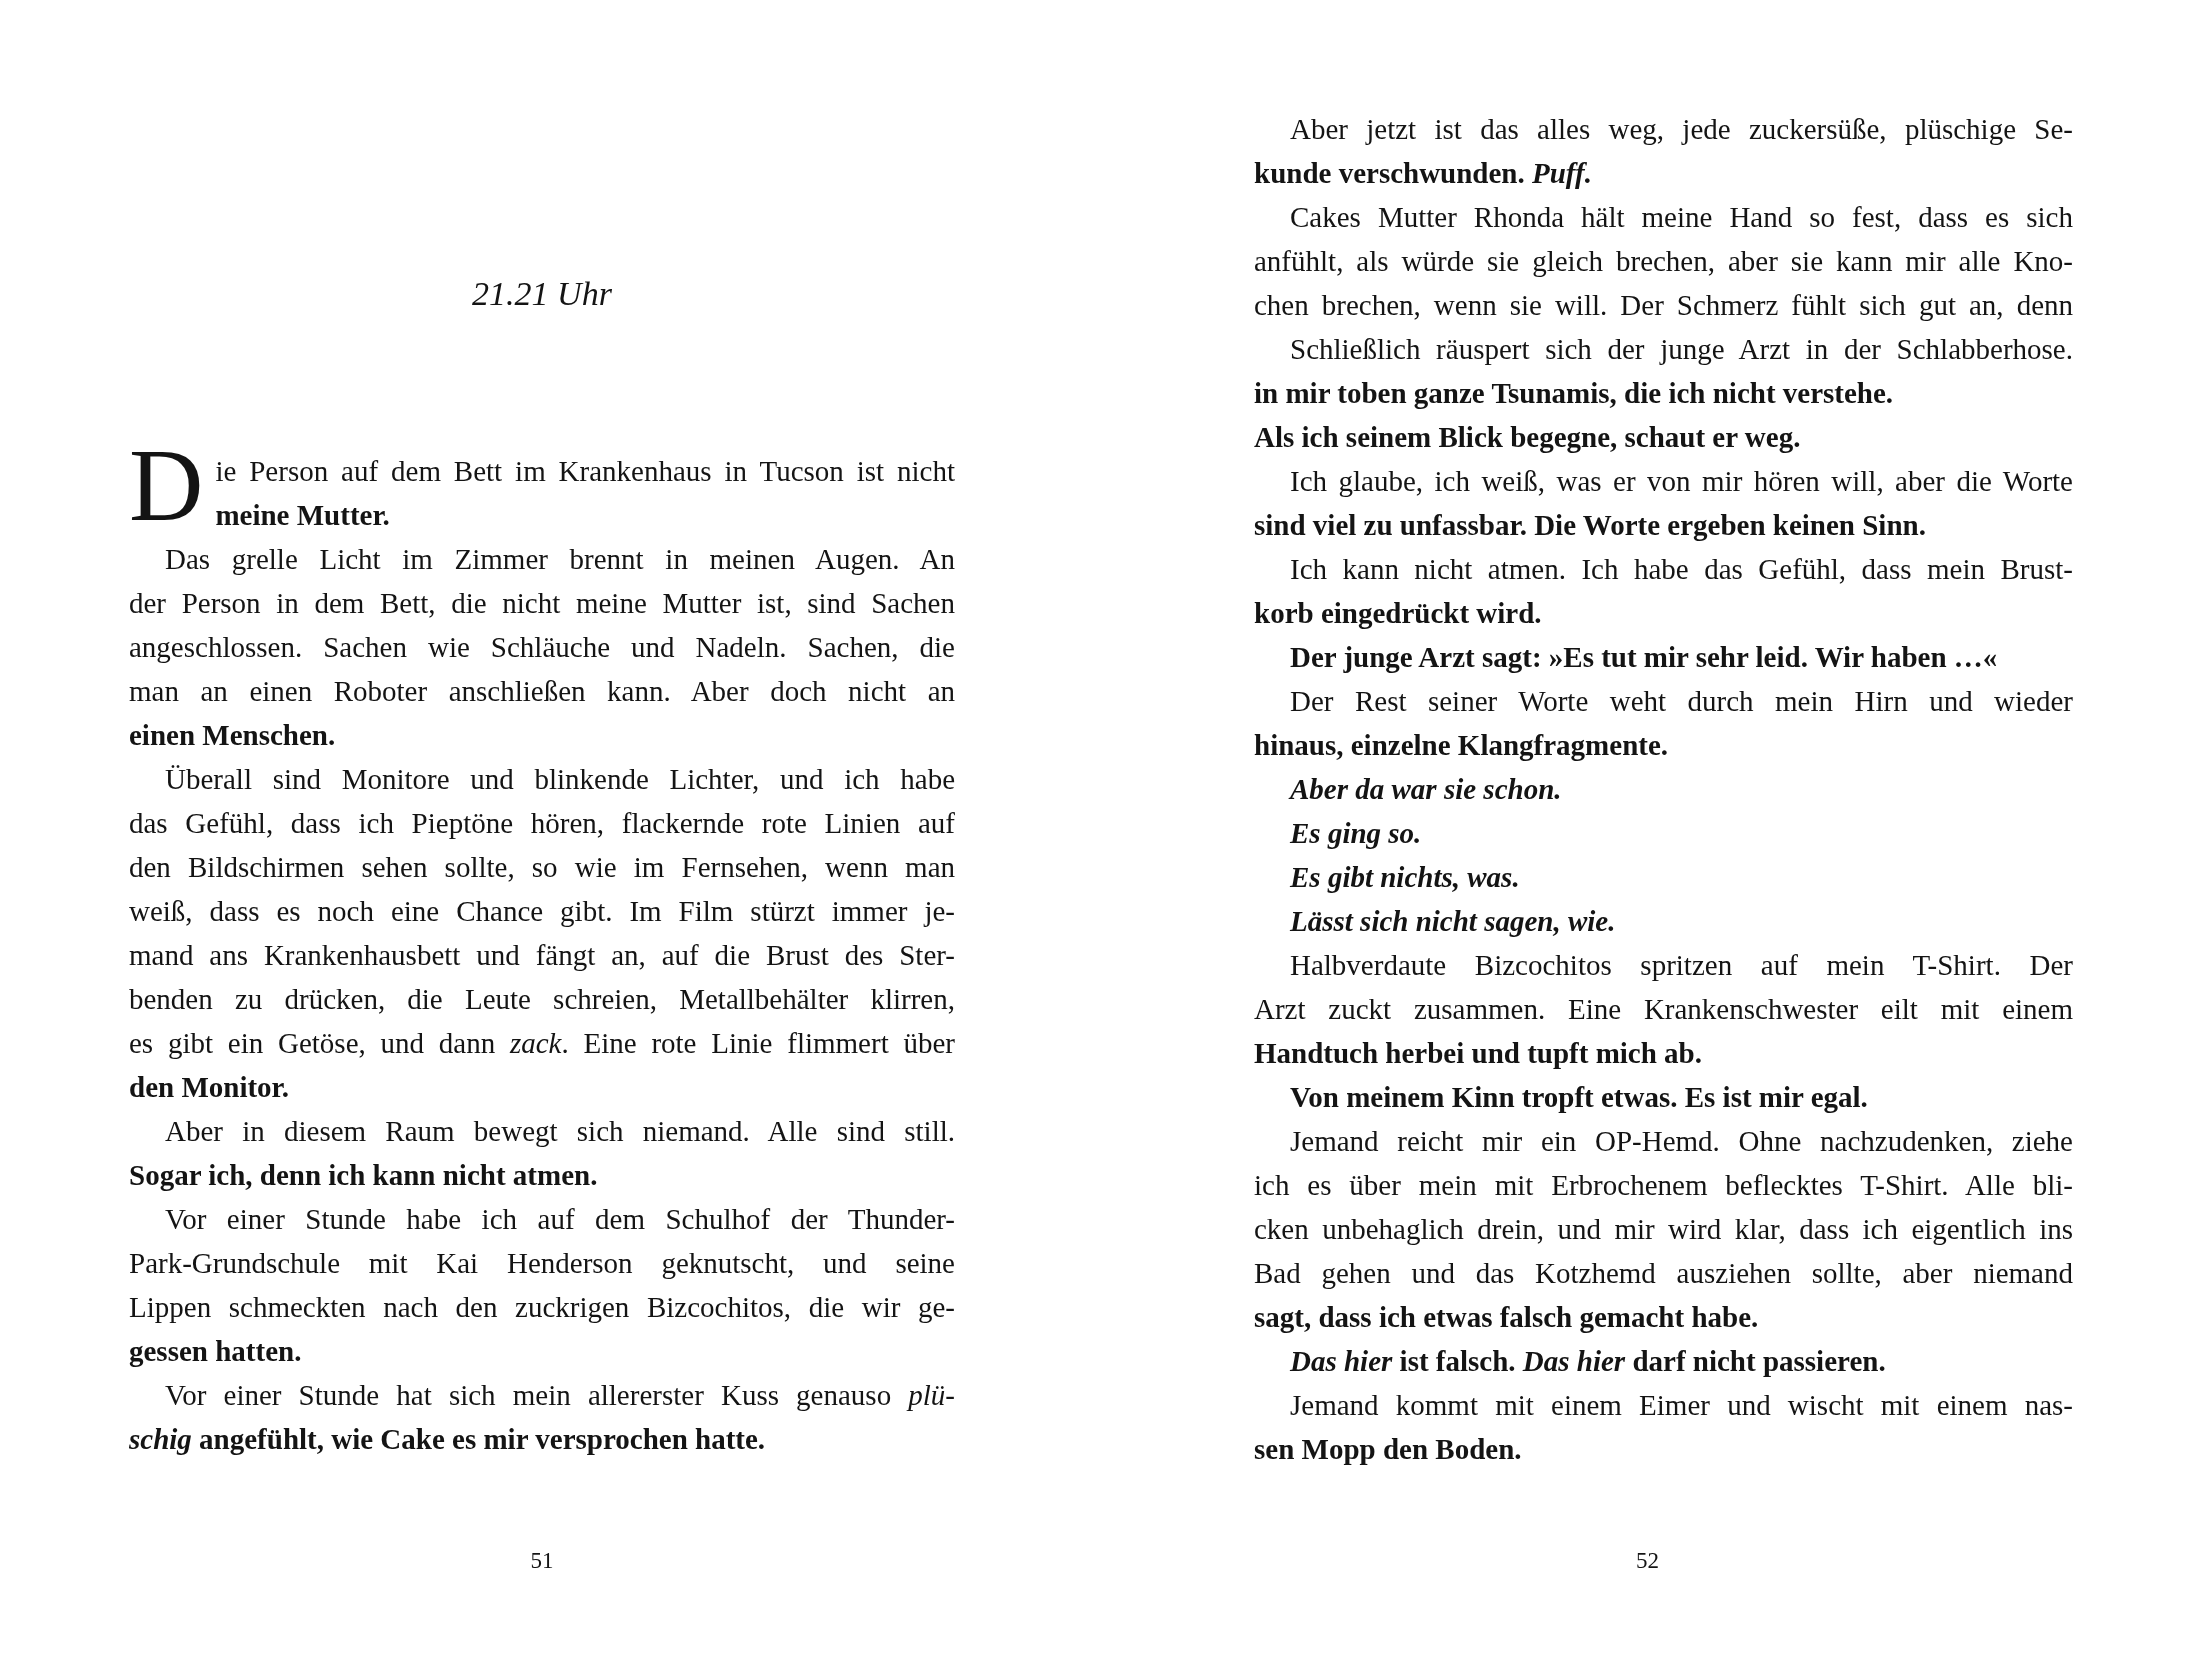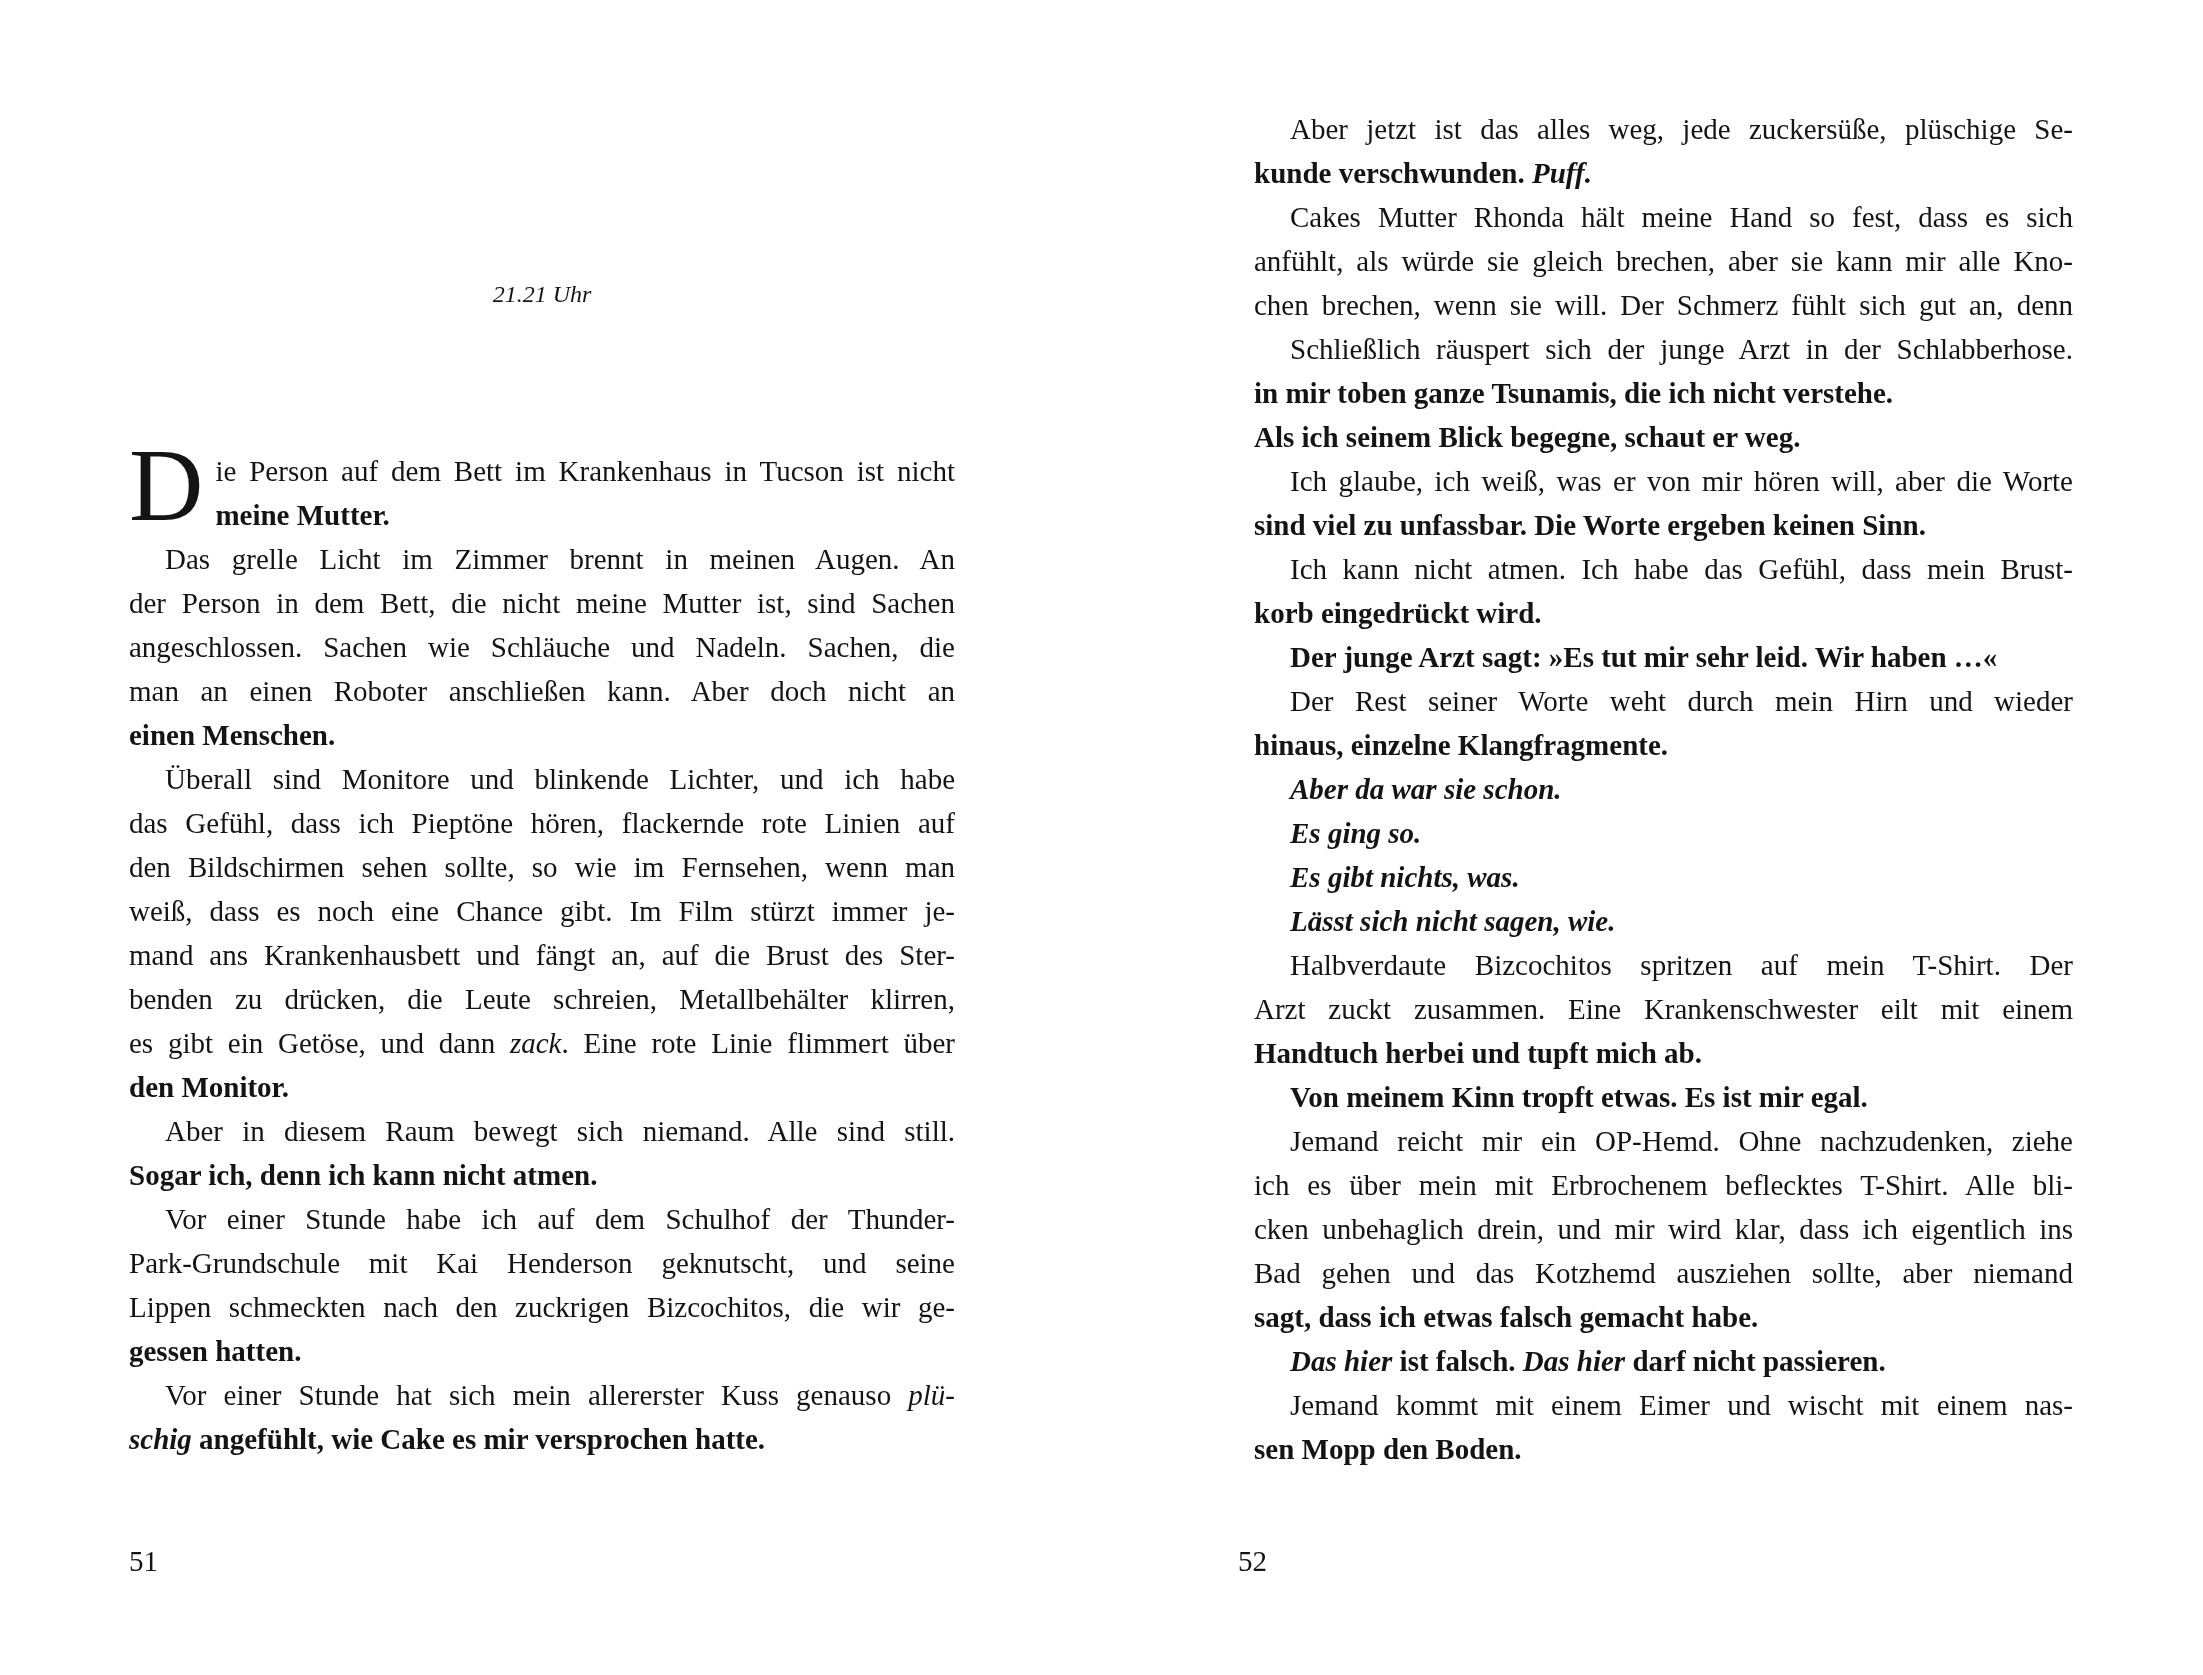"21.21 Uhr" .chapter-heading { font-size: 24px -> 34px }
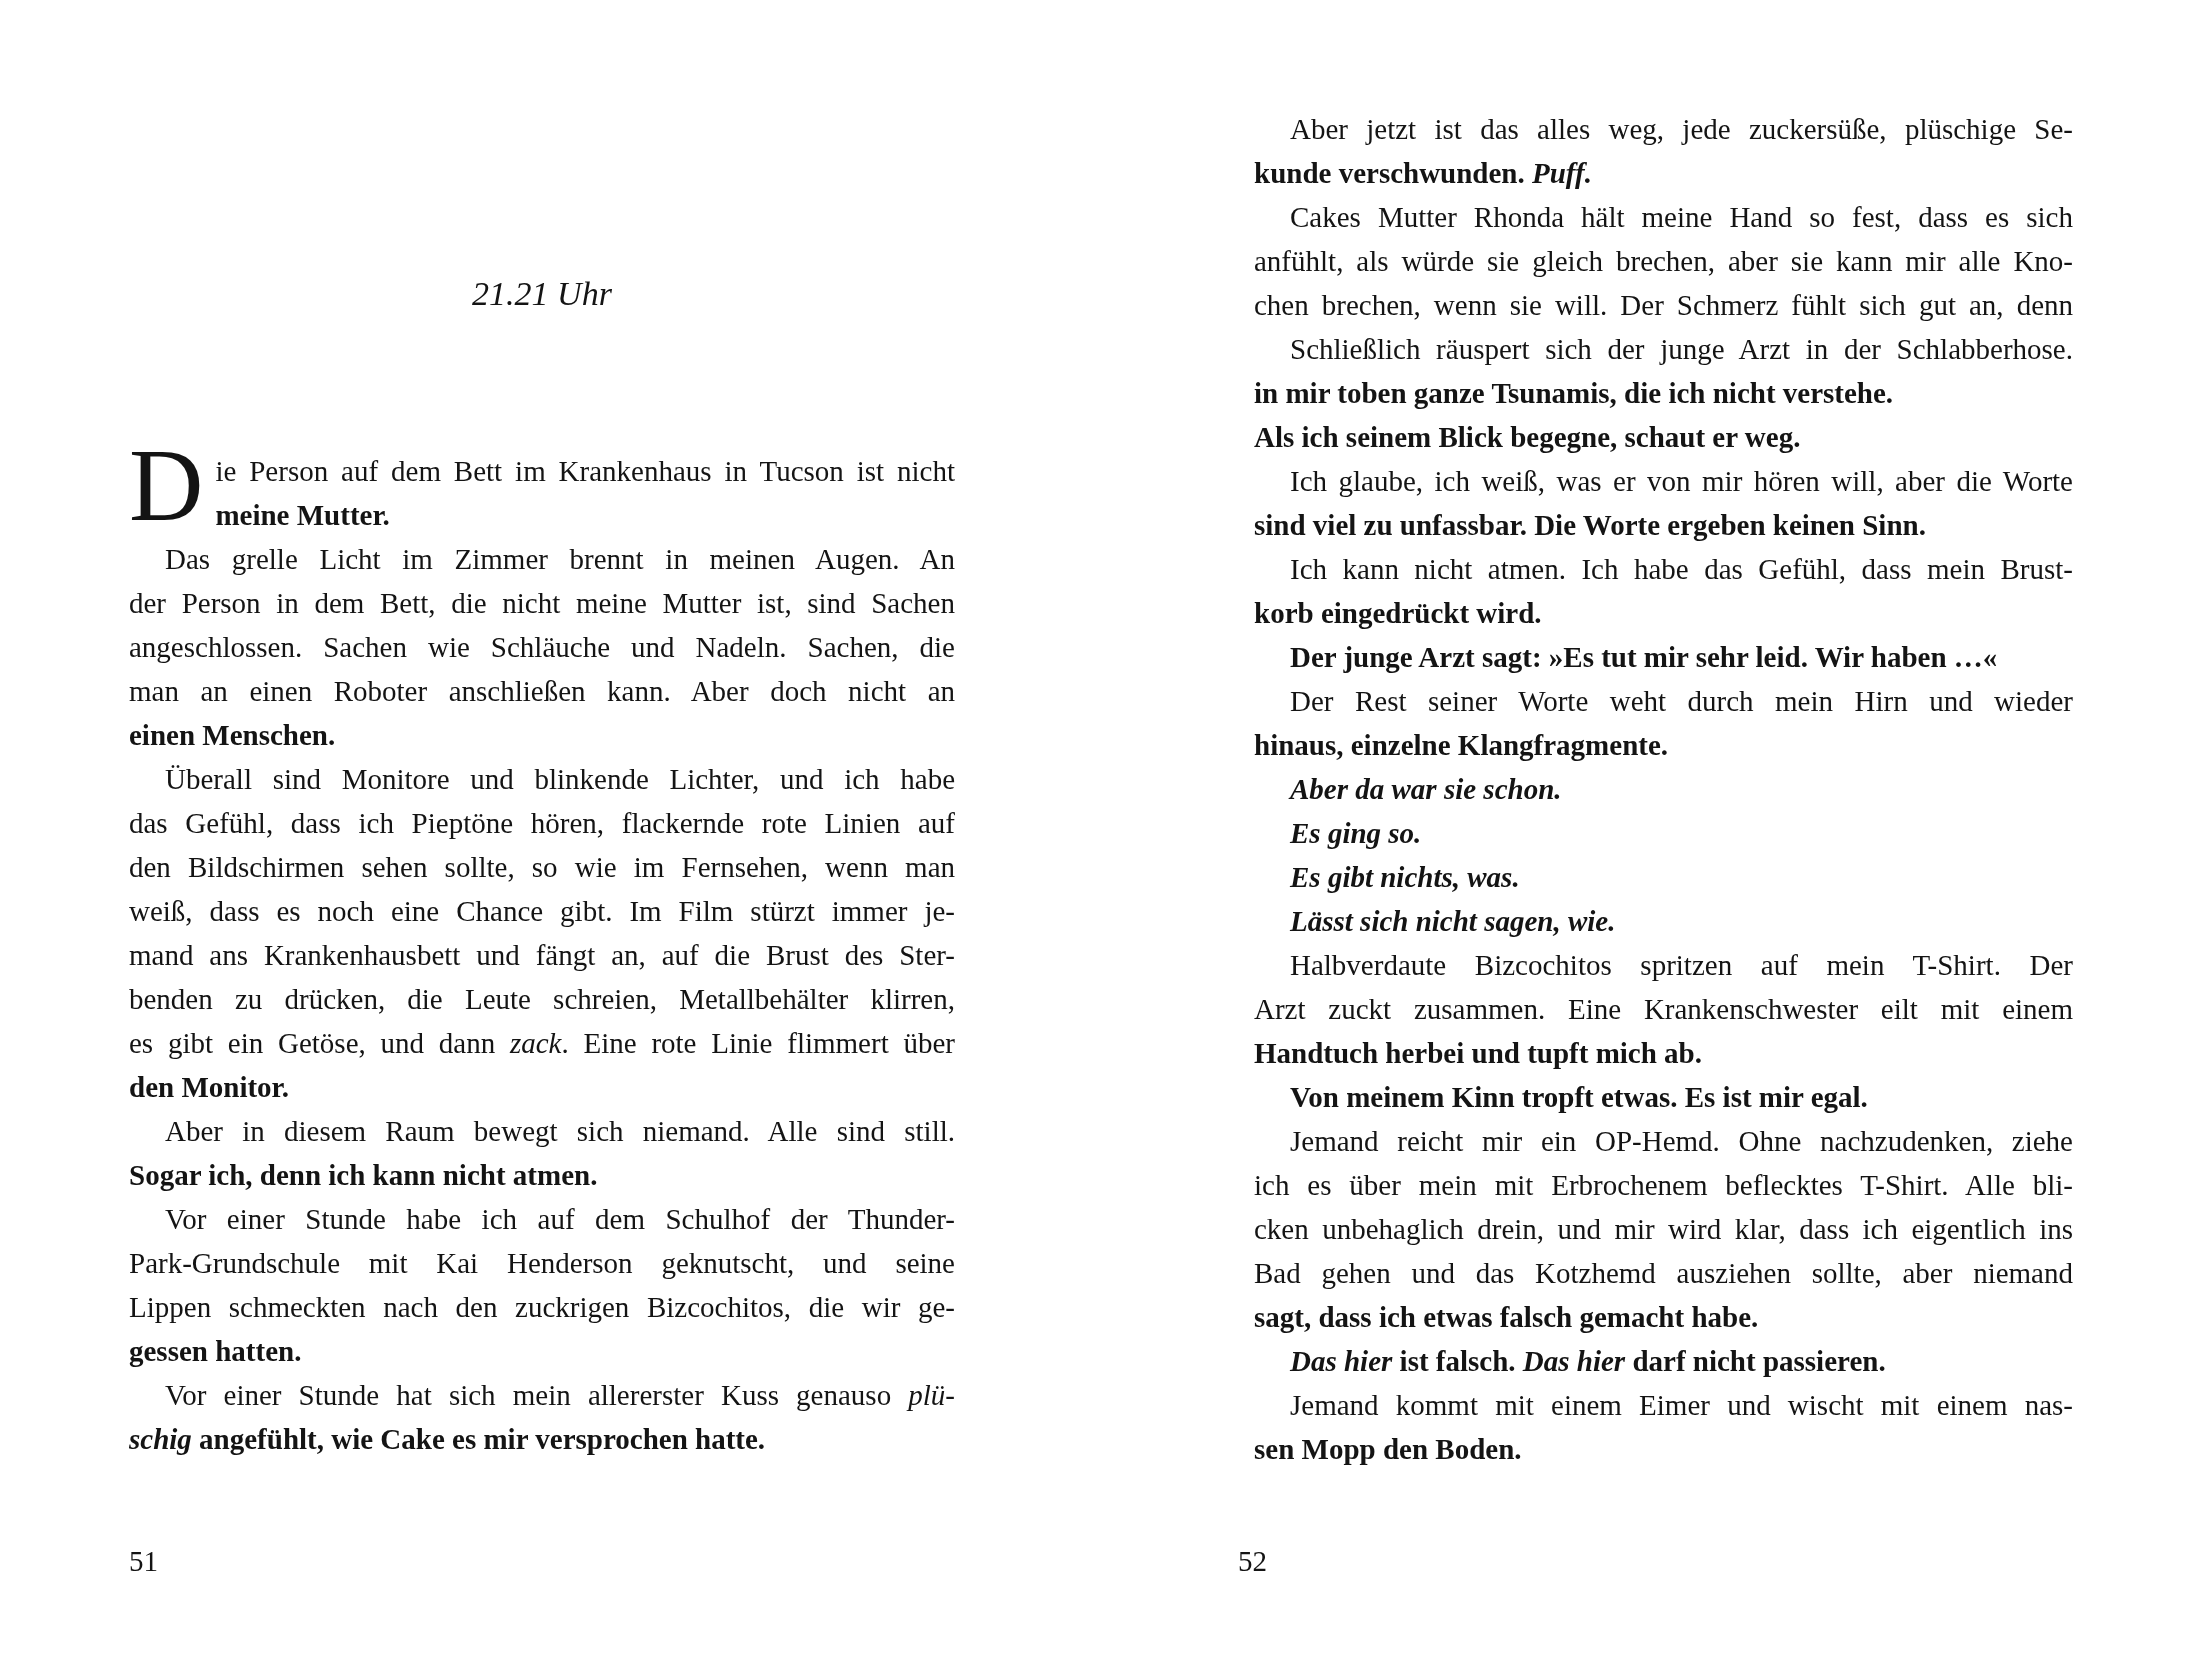"51" .pagenum { font-size: 29px -> 23px; text-align: none -> center }
